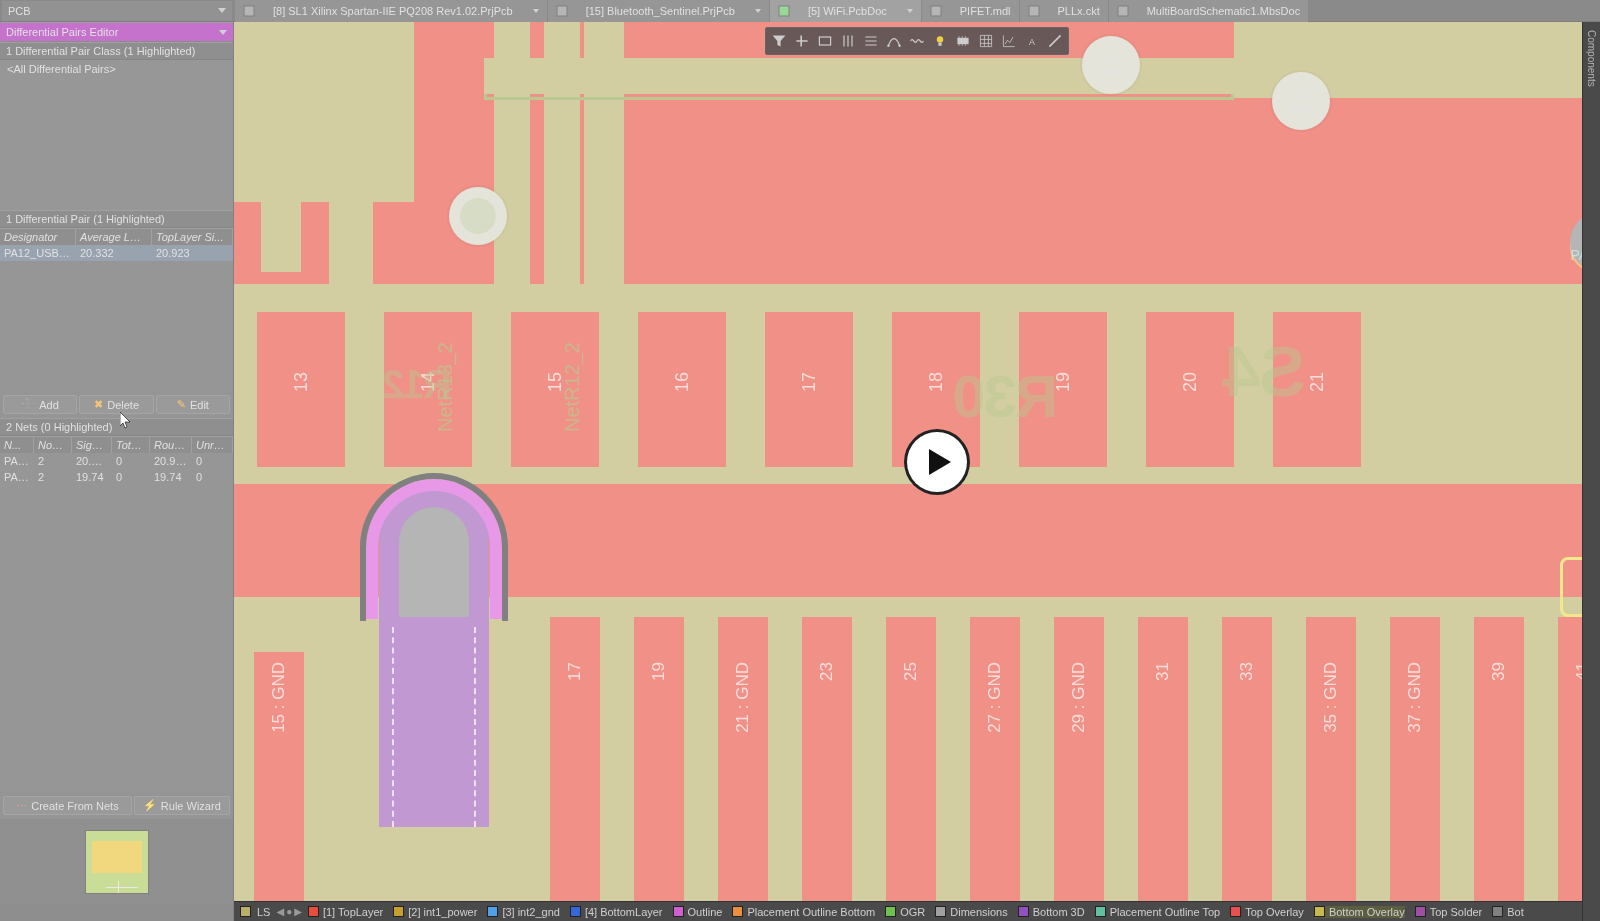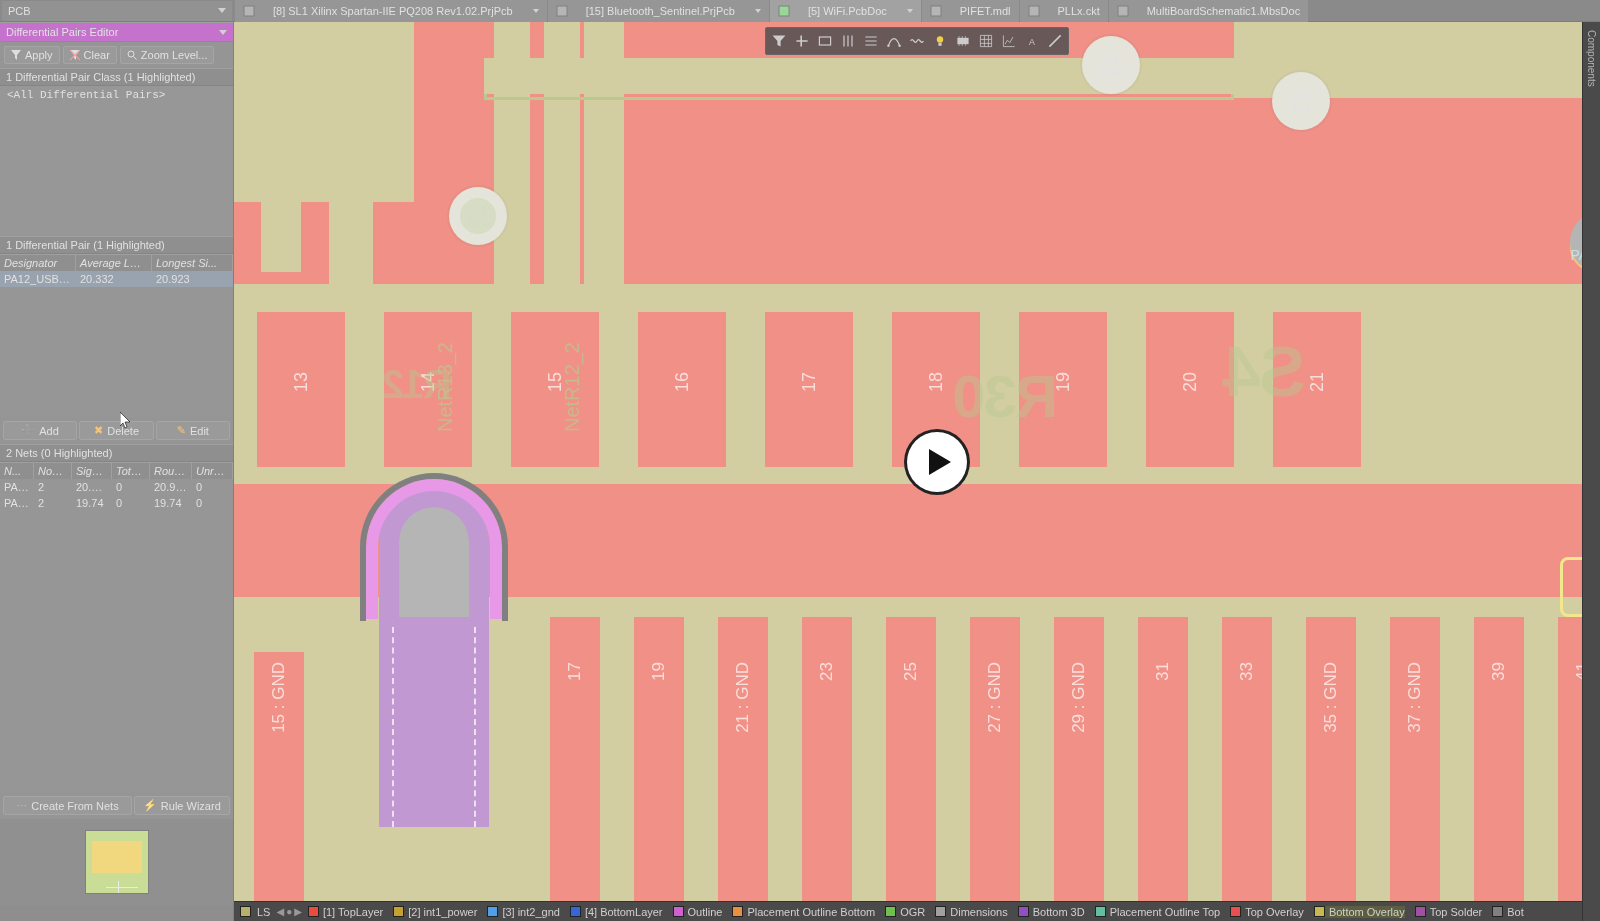"Apply" div.toolbar-row { html: <div> <div> <svg> <path></path> </svg> <span>Apply</span> </div> <div> <svg> <path></path> <path></path> </svg> <span>Clear</span> </div> <div> <svg> <circle></circle> <path></path> </svg> <span>Zoom Level...</span> </div> </div> -> none }
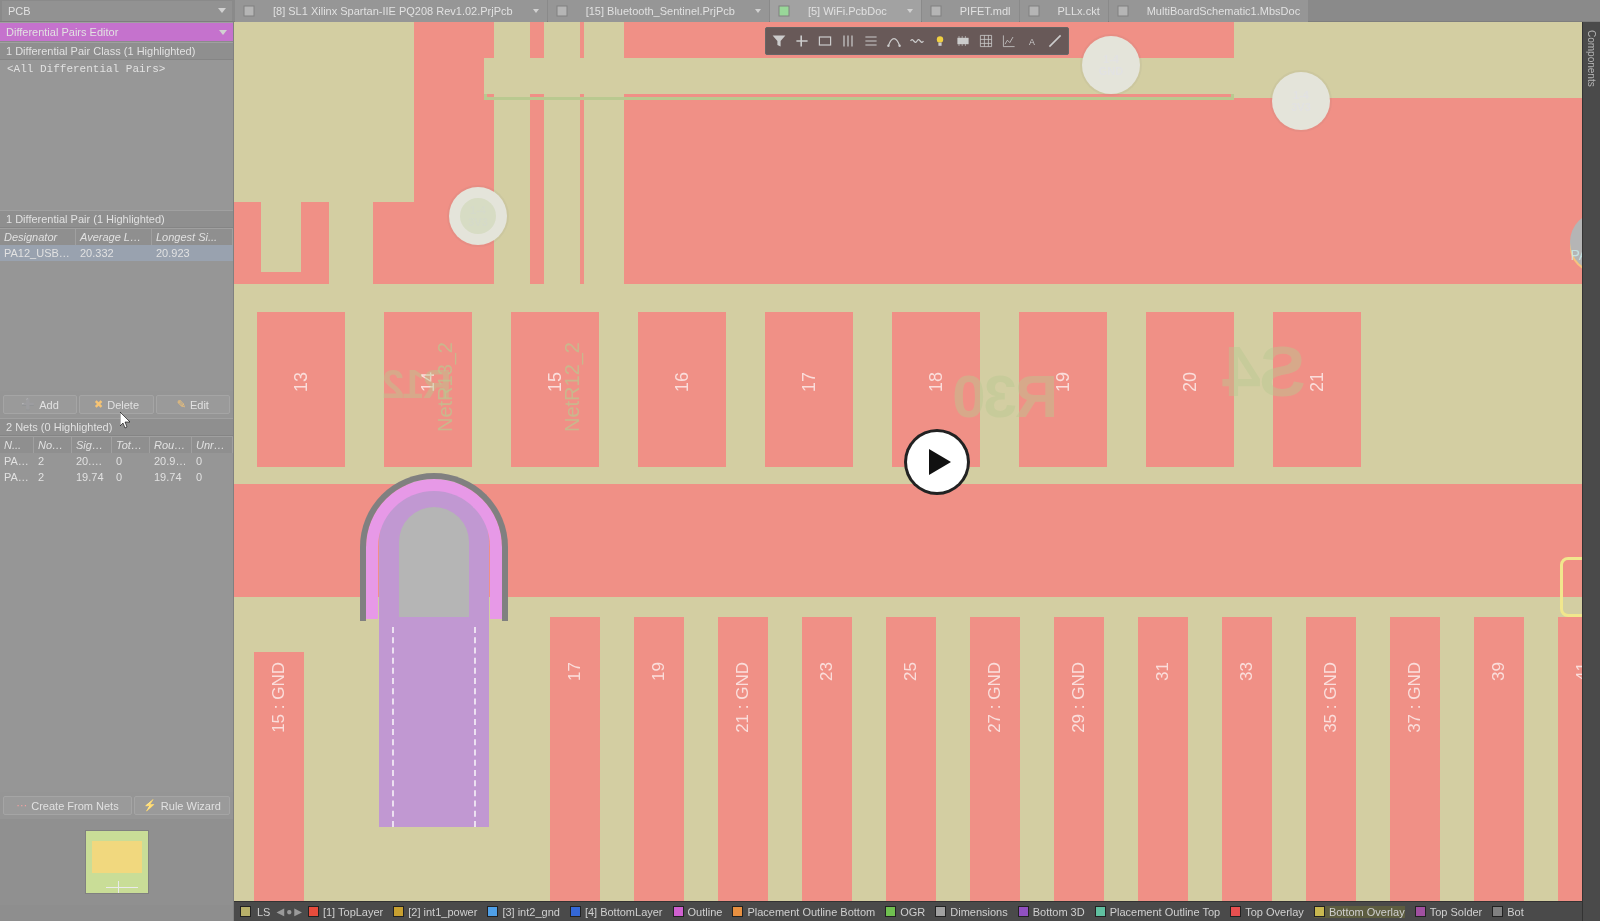"<All Differential Pairs>" .list-item { font-family: Liberation Mono, monospace -> none }
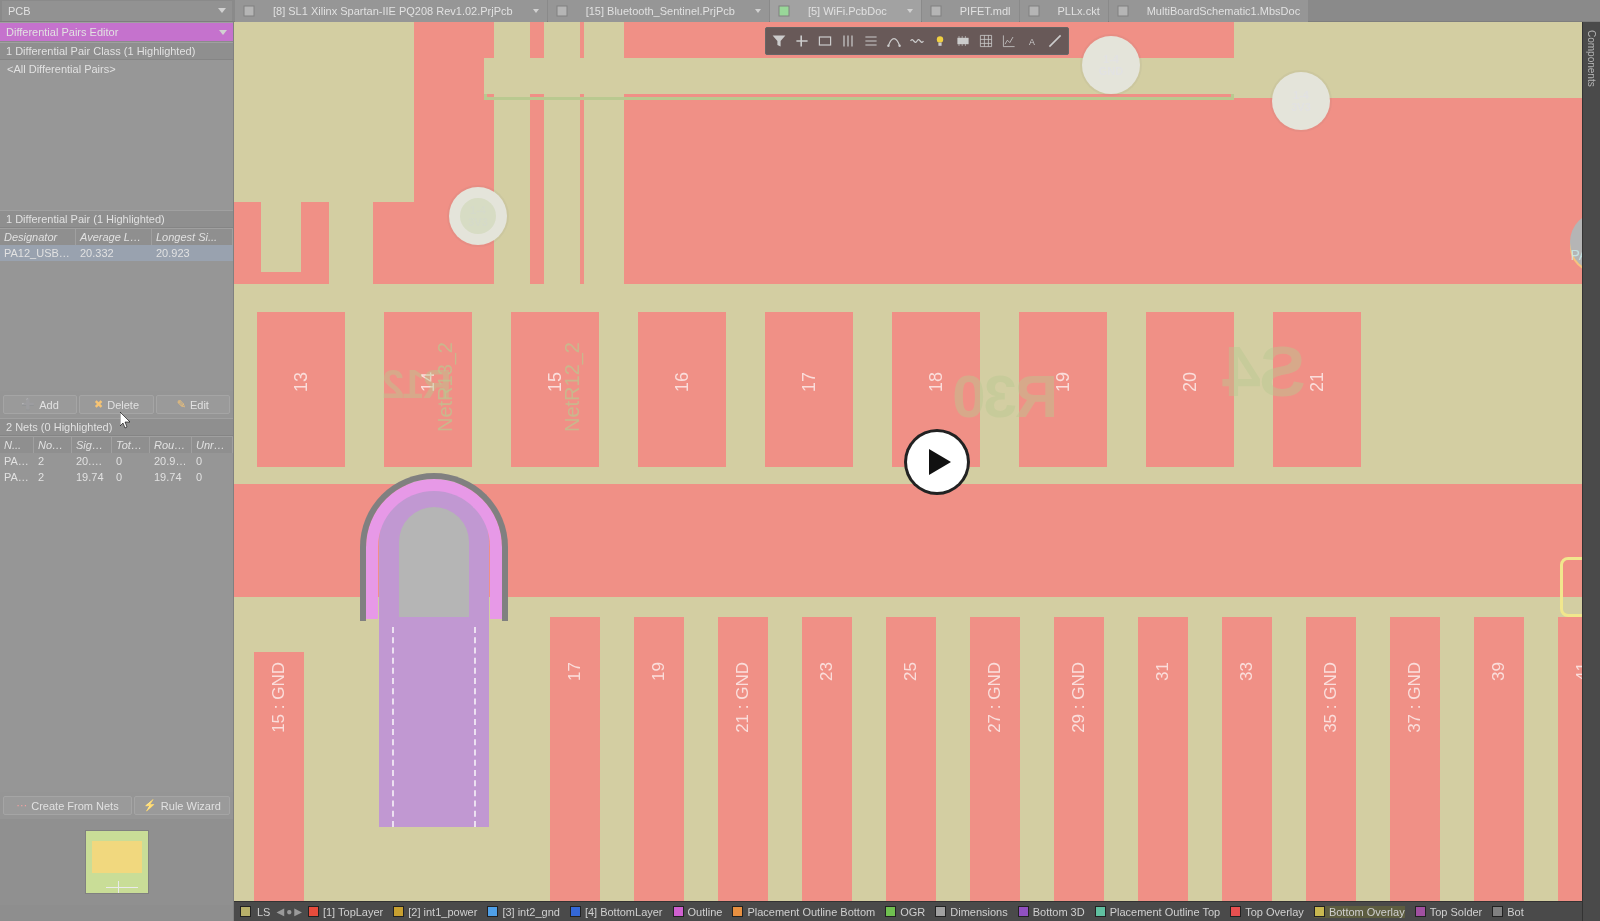"Longest Si..." div.th { text: Longest -> TopLayer }
